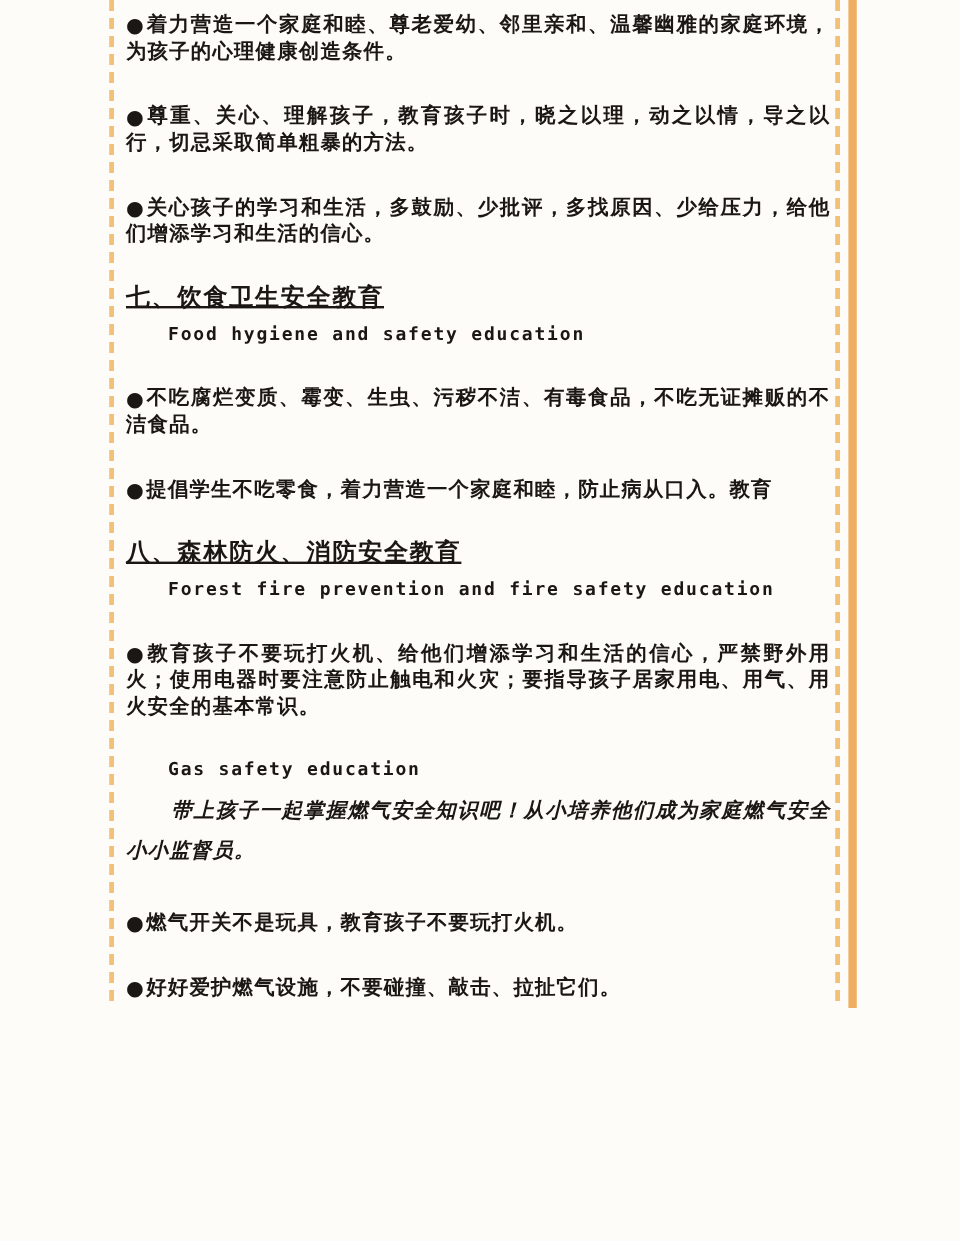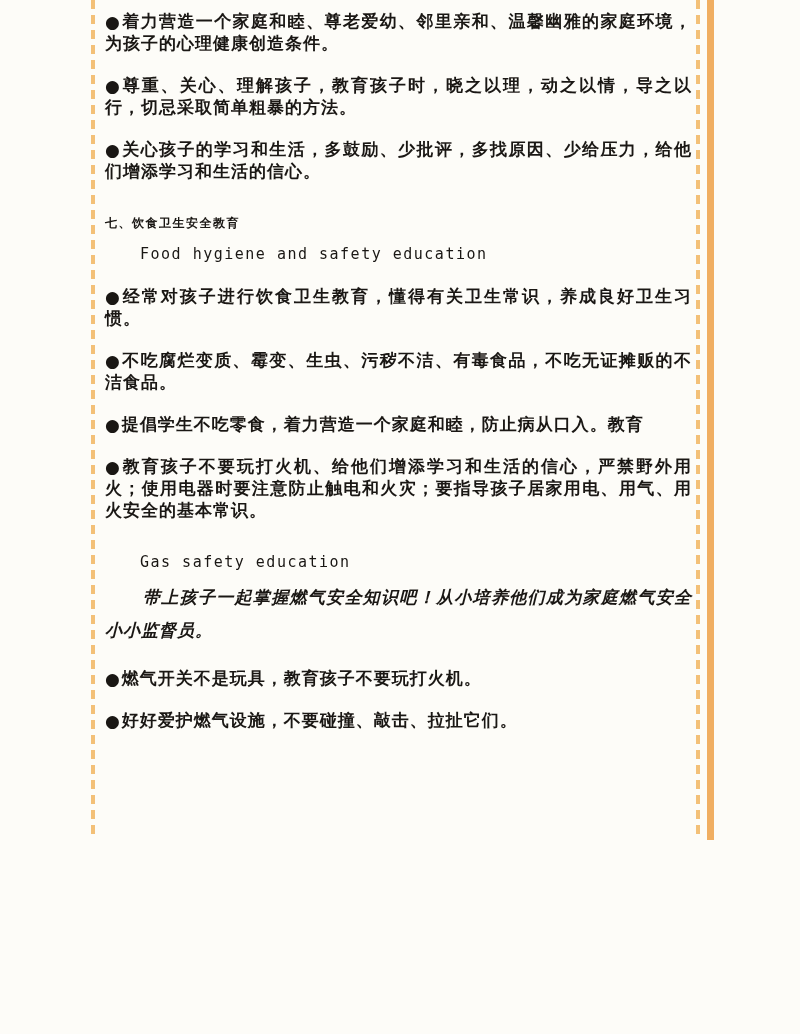"●尊重、关心、理解孩子，教育孩子时，晓之以理，动之以情，导之以行，切忌采取简单粗" .b-bullet { margin-top: 20px -> 32px }
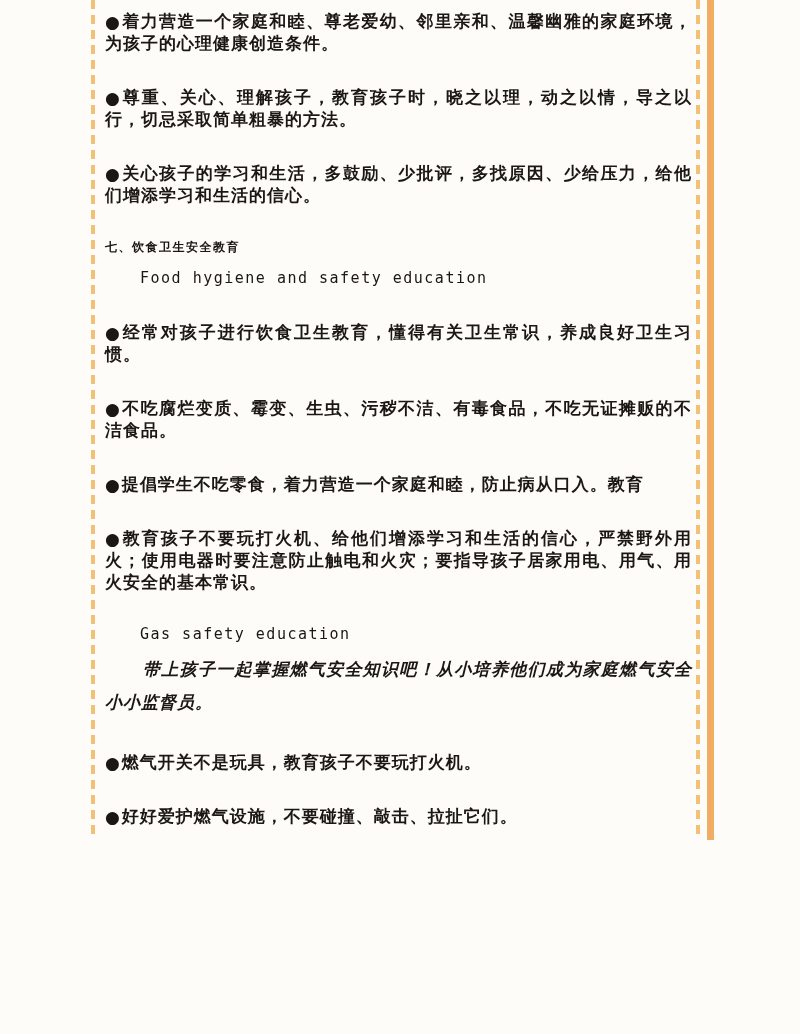"七、饮食卫生安全教育" .sec-zh { font-size: 12px -> 20px; text-decoration: none -> underline }
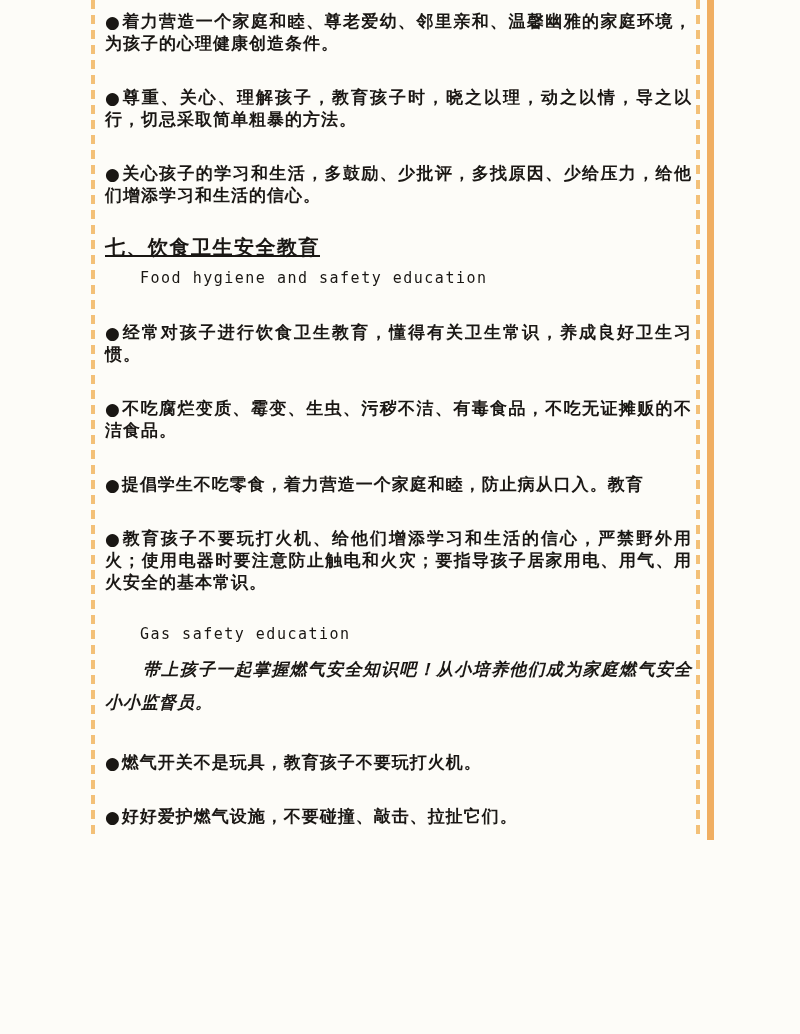"Food hygiene and safety education" .sec-en { font-weight: normal -> bold }
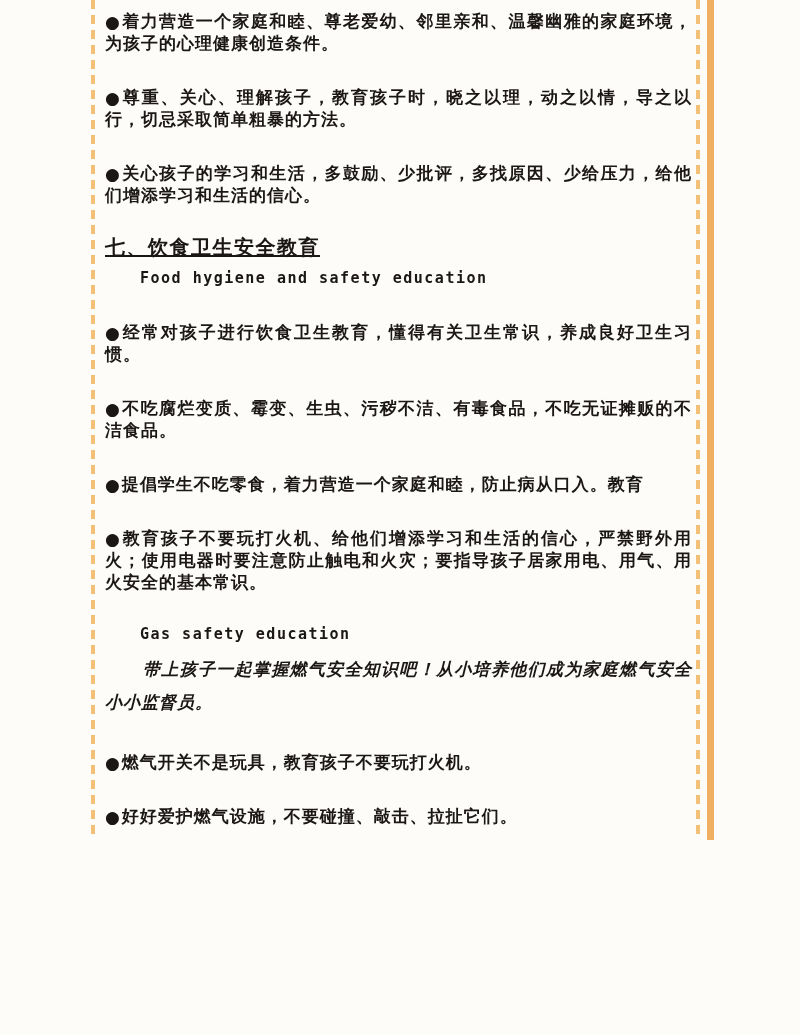"●经常对孩子进行饮食卫生教育，懂得有关卫生常识，养成良好卫生习惯。" p.b-bullet { html: <p><span>●</span><span>经常对孩子进行饮食卫生教育，懂得有关卫生常识，养成良好卫生习惯。</span></p> -> none }
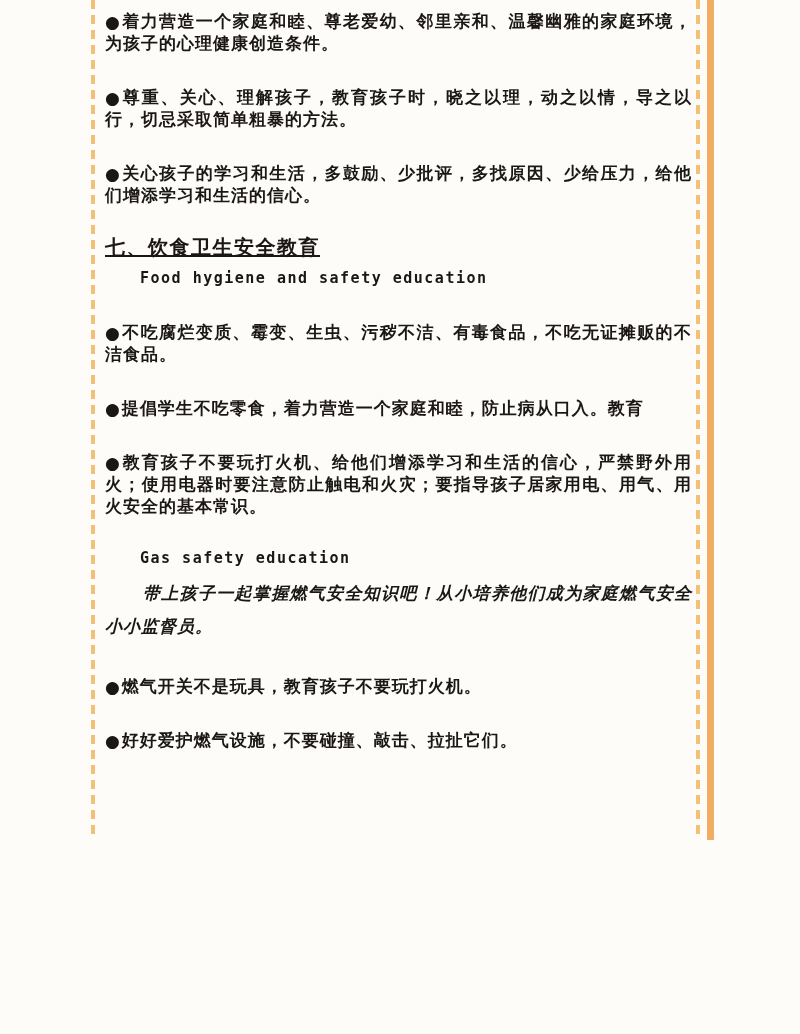"八、森林防火、消防安全教育" div.b-section { html: none -> <div> <div>八、森林防火、消防安全教育</div> <div>Forest fire prevention and fire safety education</div> </div> }
